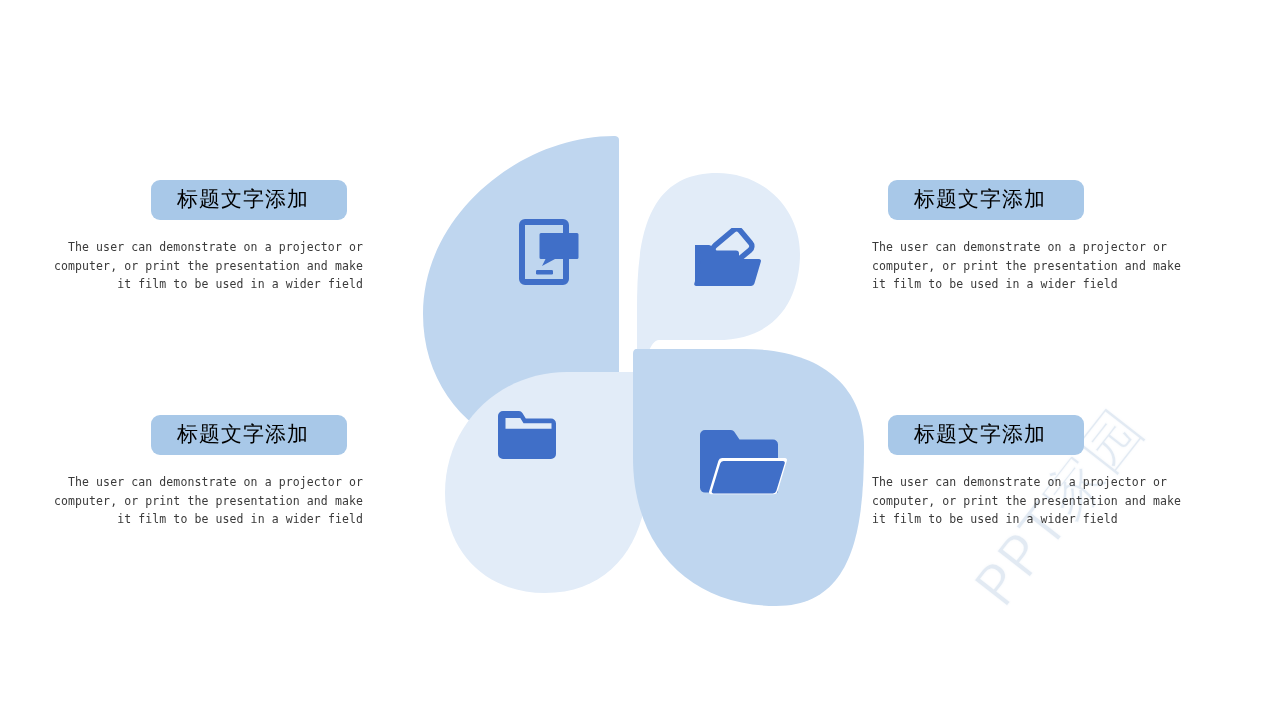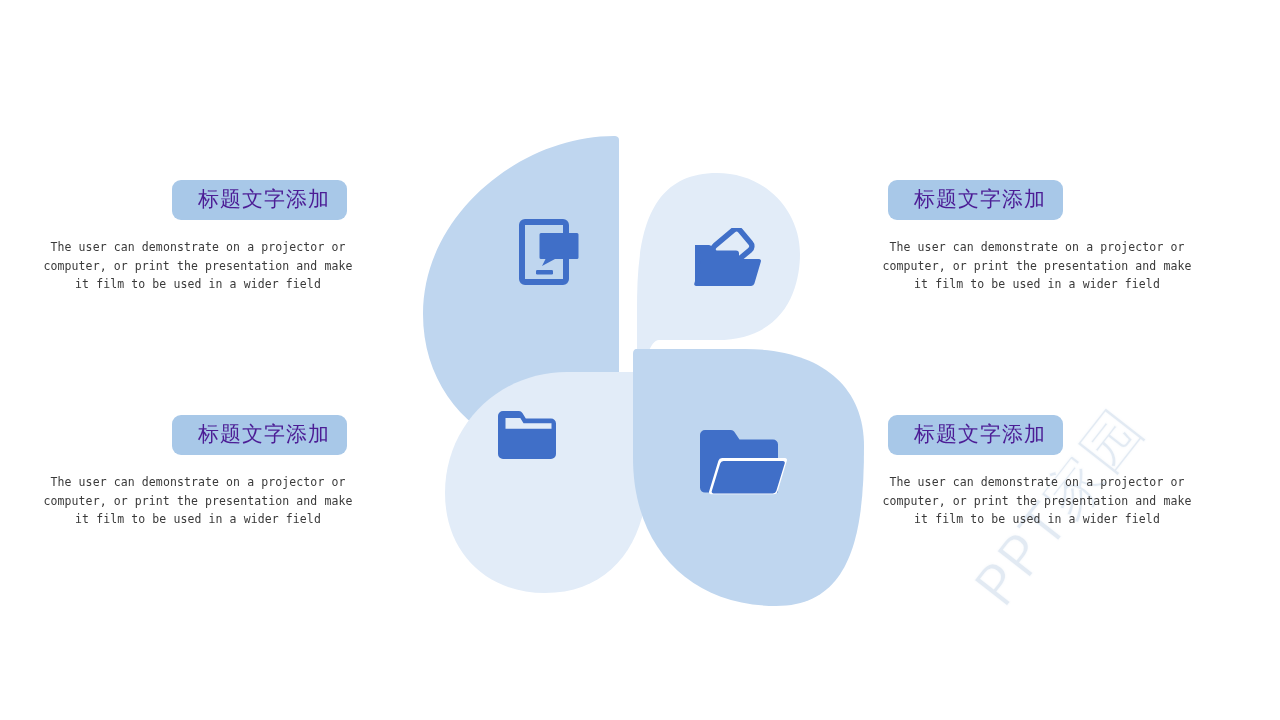"标题文字添加" .badge { color: #4c1d95 -> #000000; padding: 7px 17px 9px 26px -> 7px 38px 9px 26px }
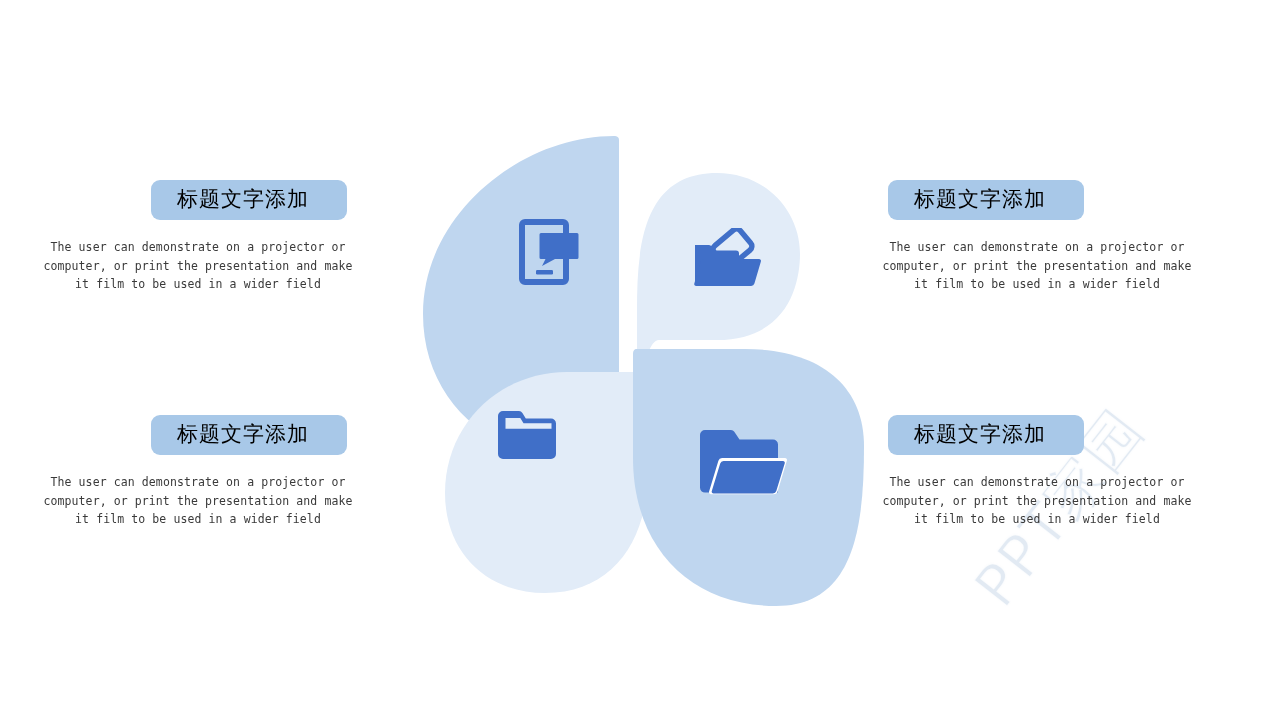"The user can demonstrate on" .body-text { text-align: center -> none }
